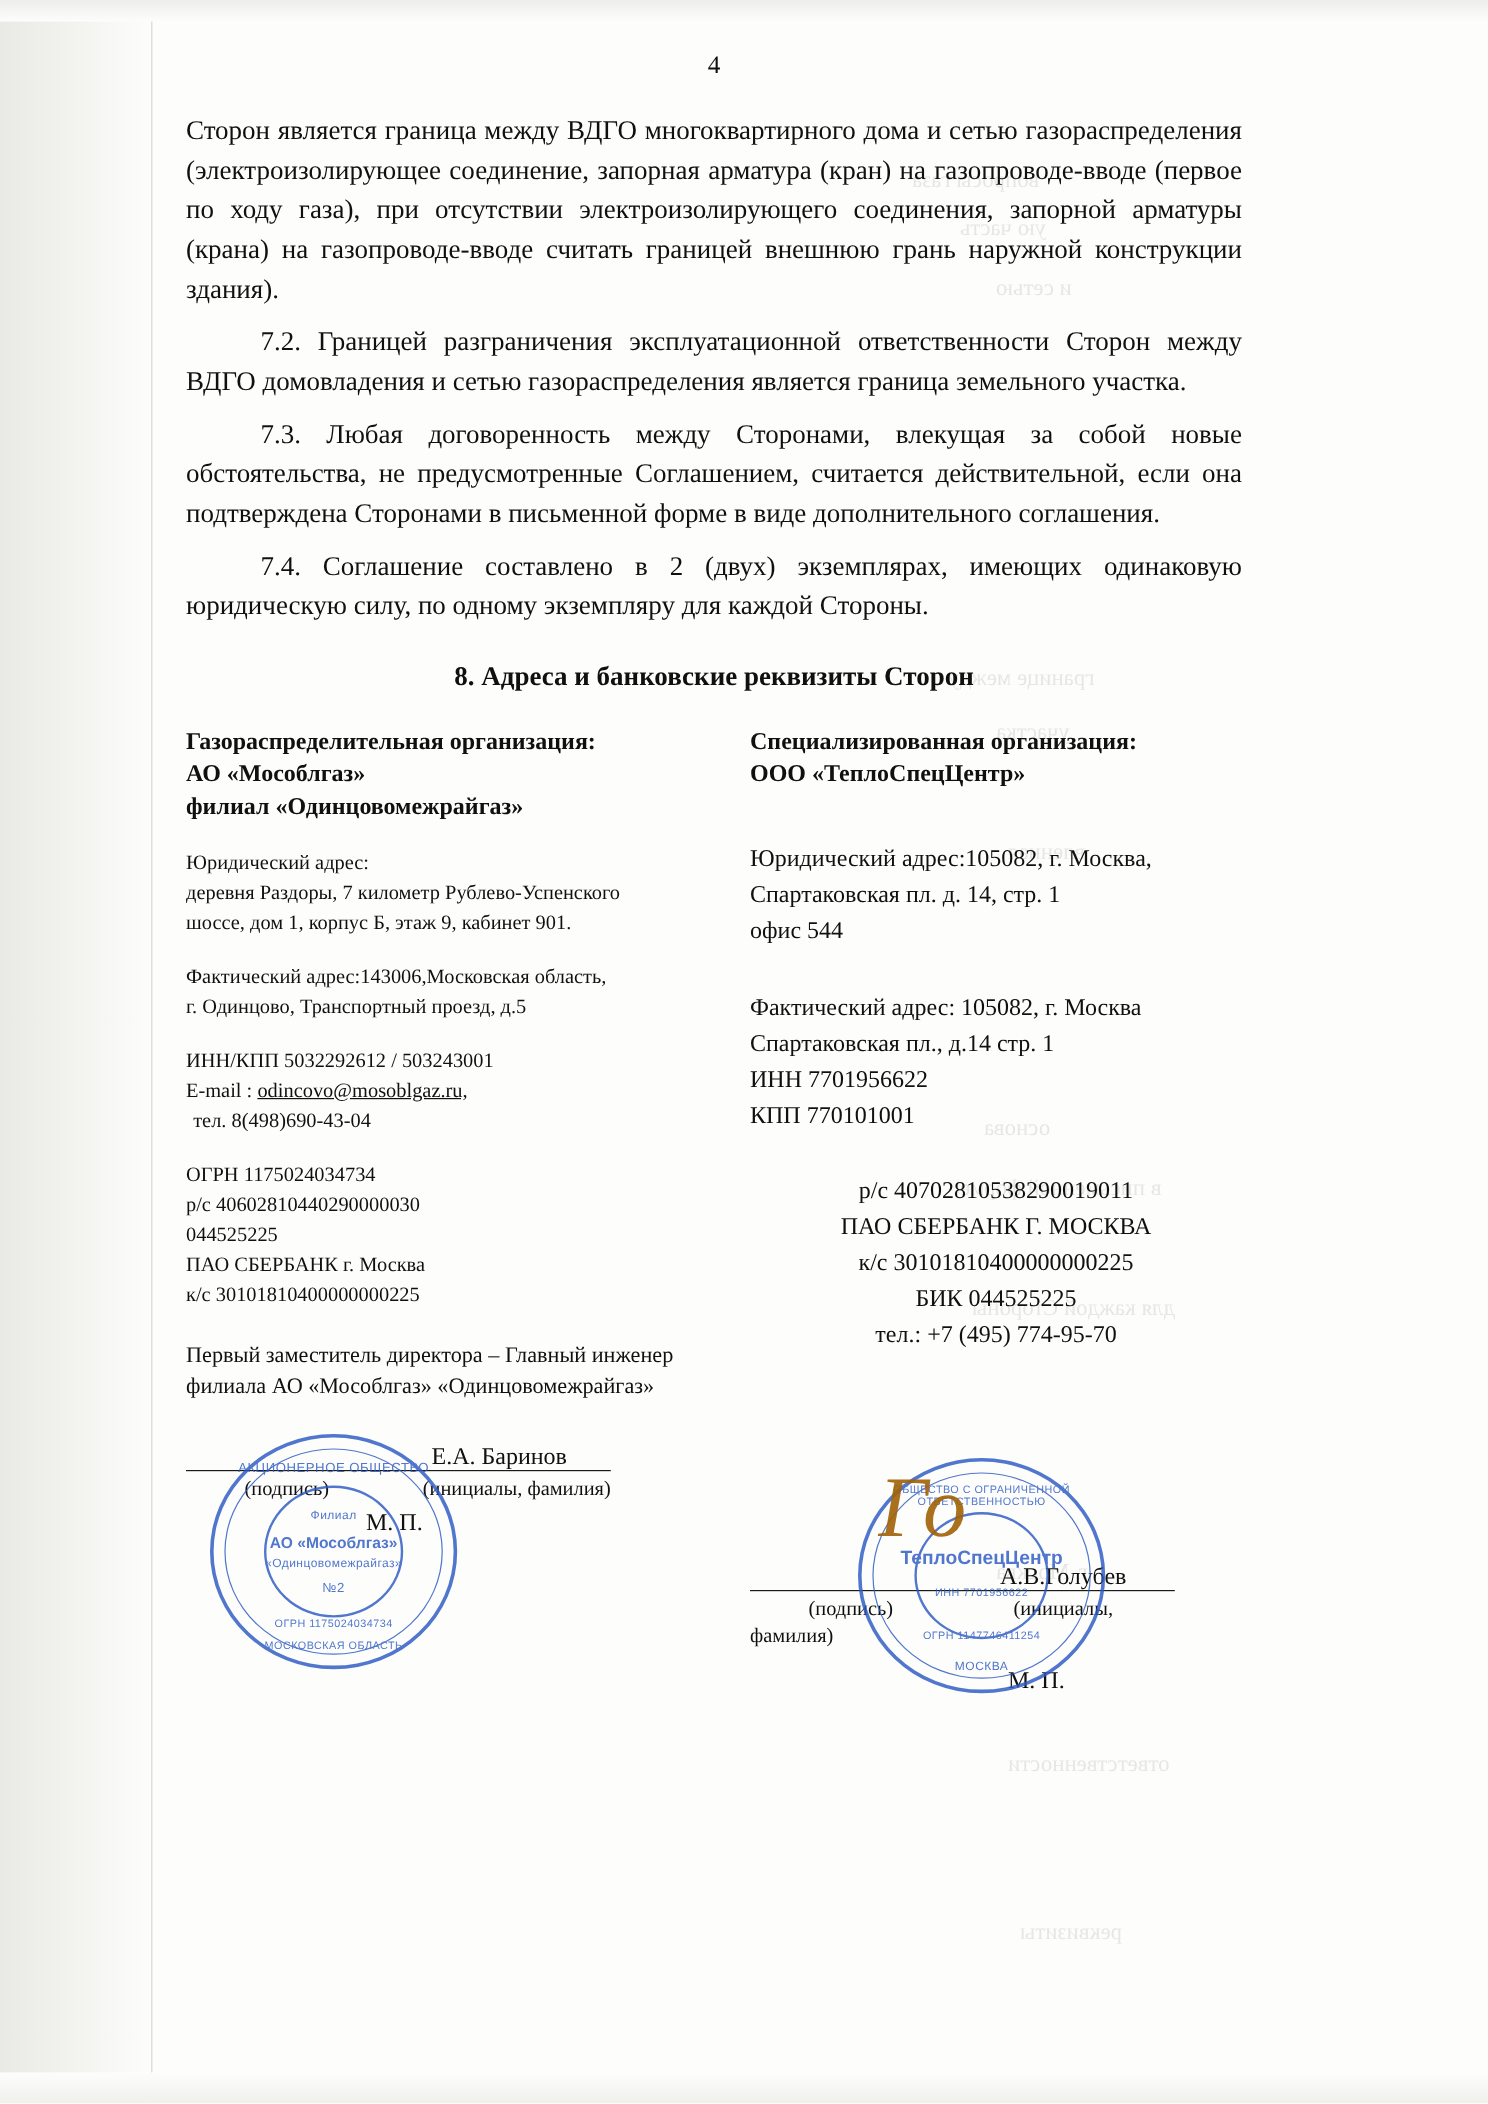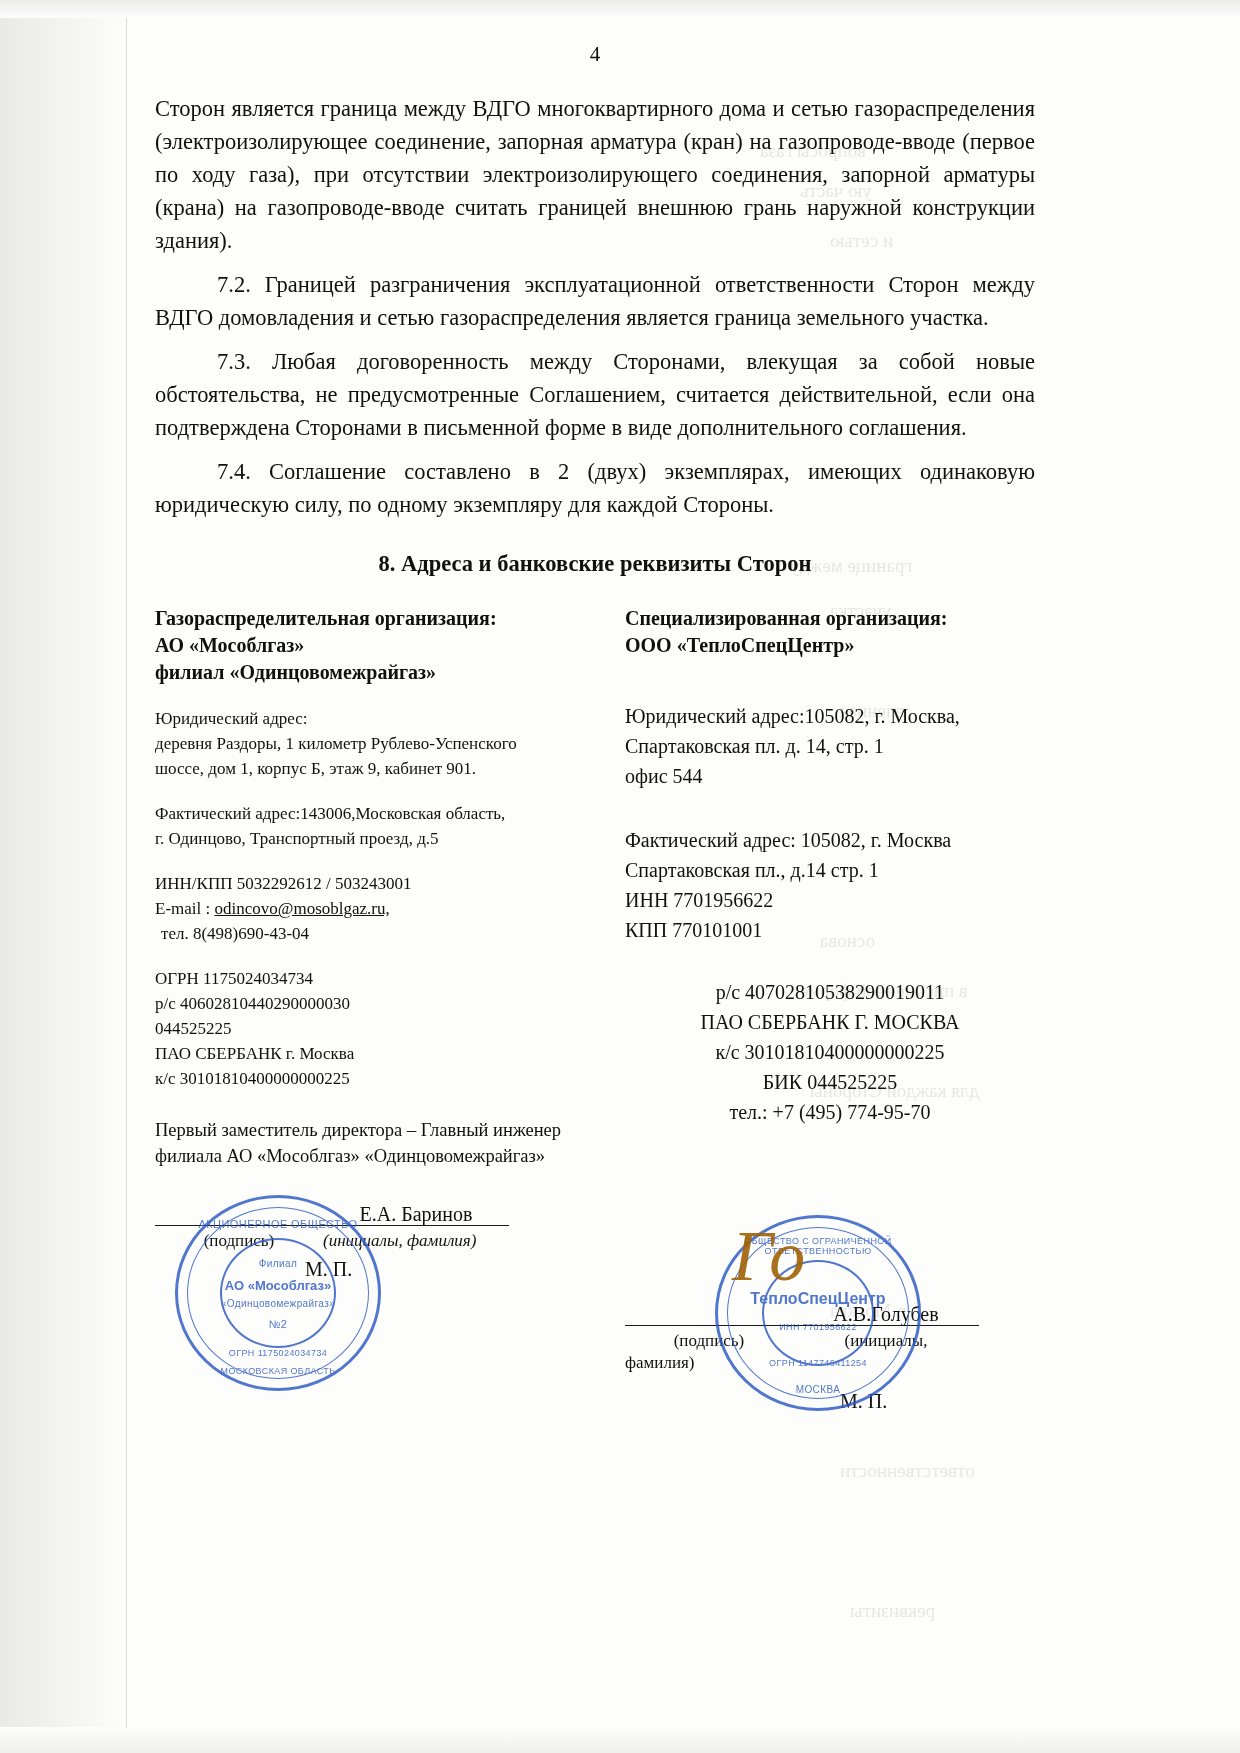"деревня Раздоры, 1 километр" span.sm { text: 1 -> 7 }
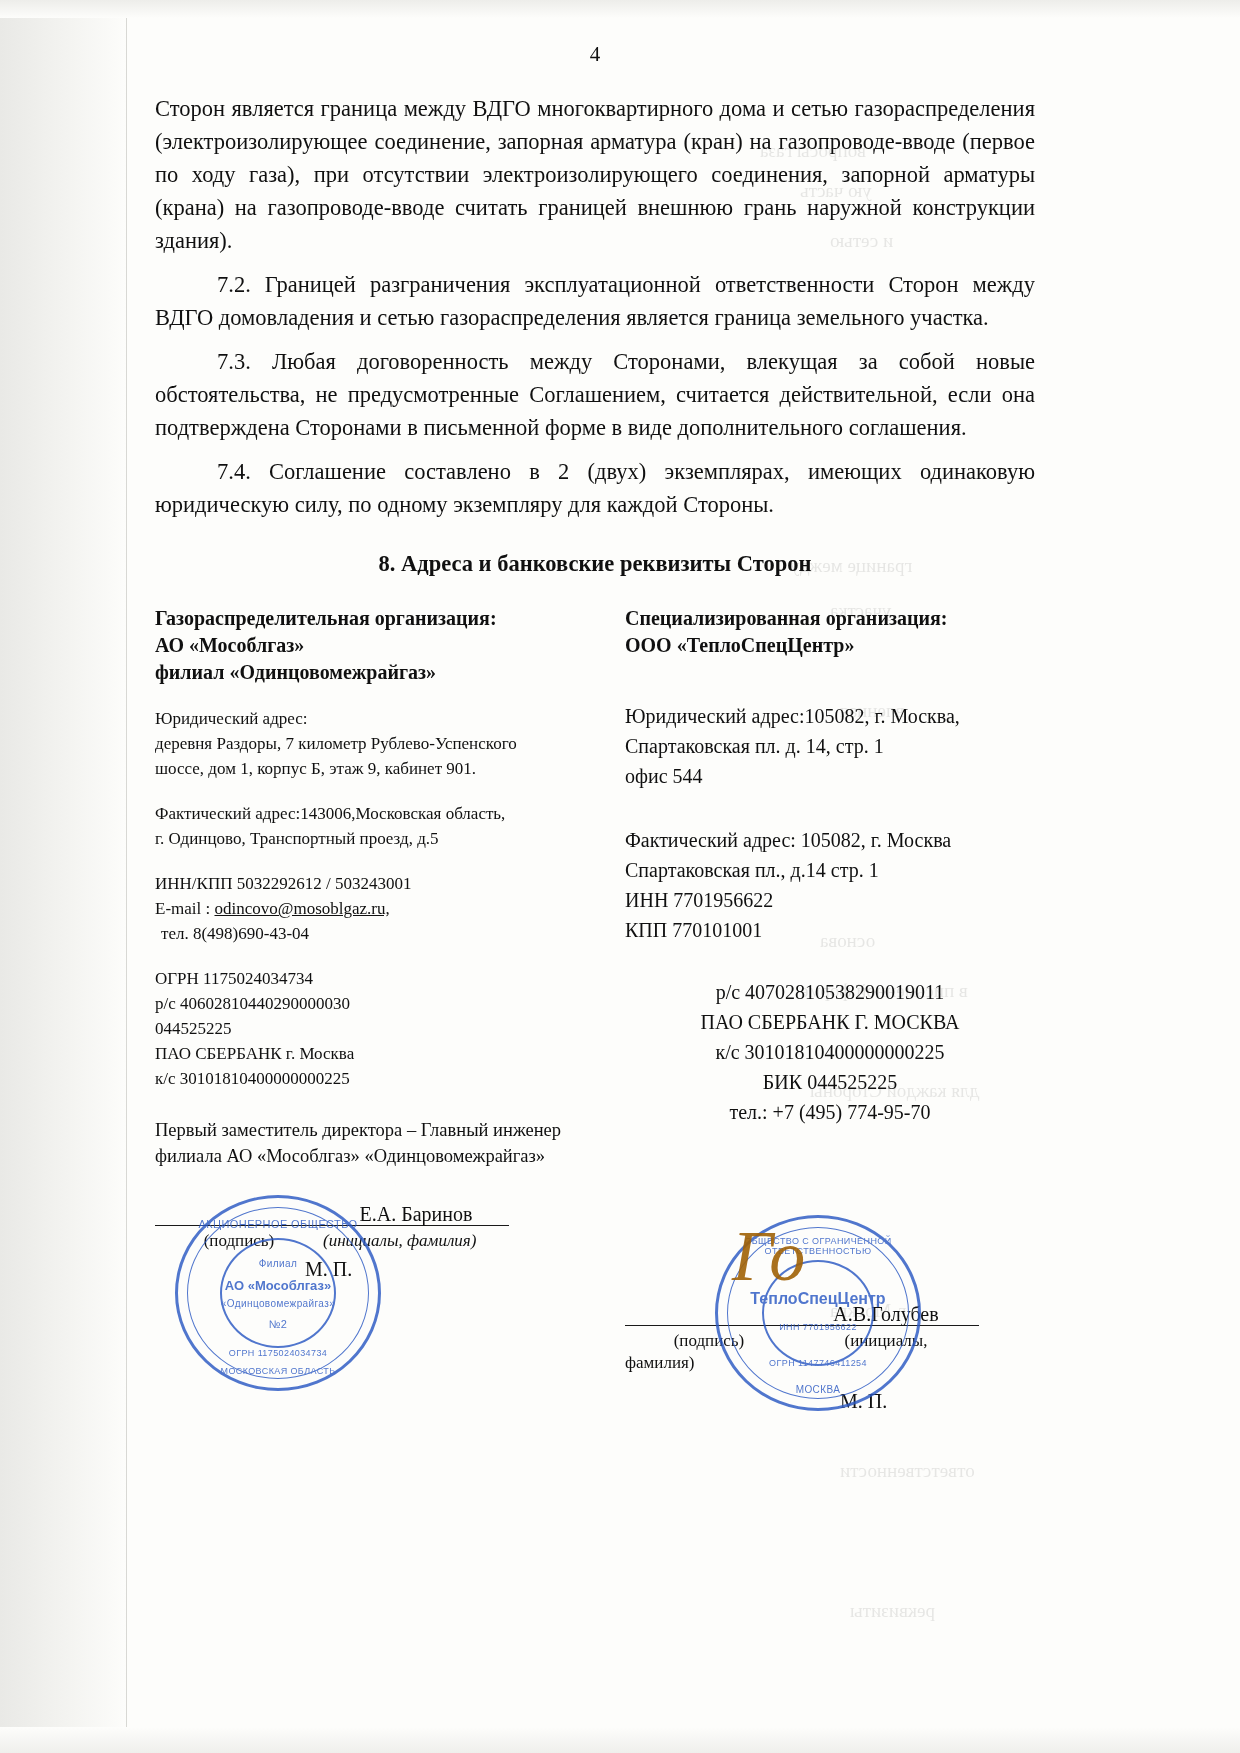"(инициалы, фамилия)" span { font-style: italic -> none; text-align: left -> right }
